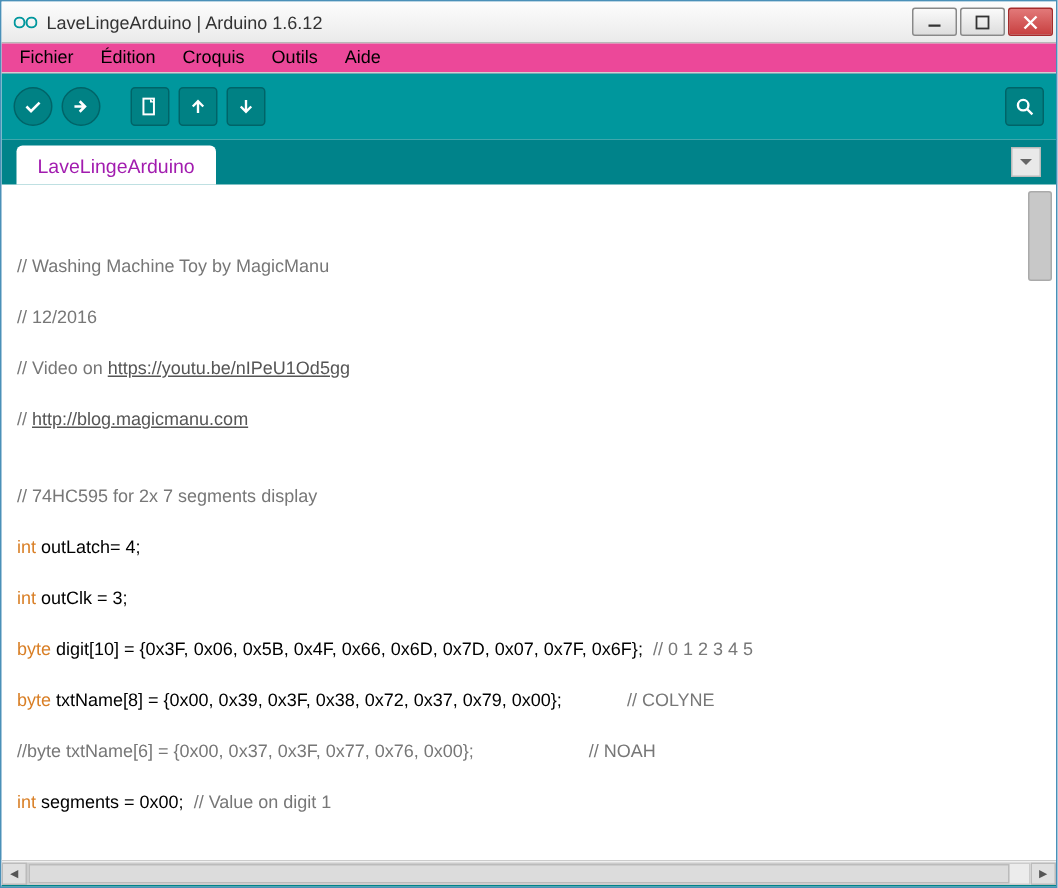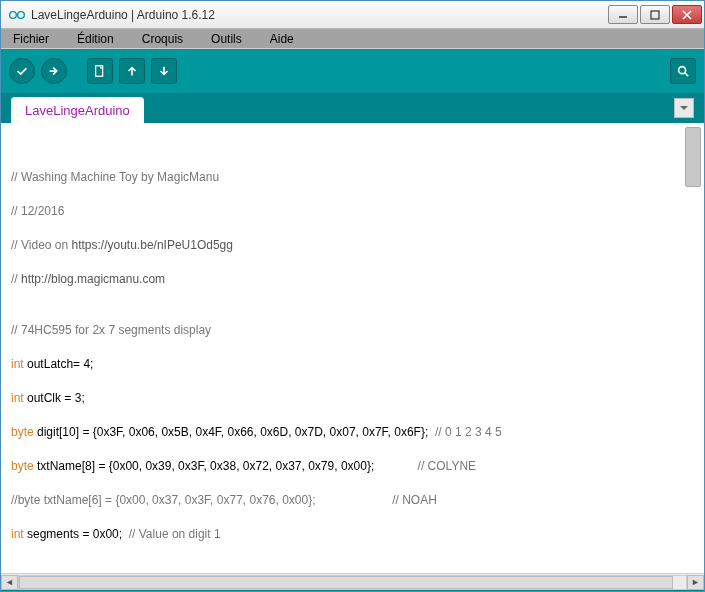"Fichier" .menubar { align-items: center -> flex-start; background: #a3a3a3 -> #ec4899; gap: 12px -> 2px }
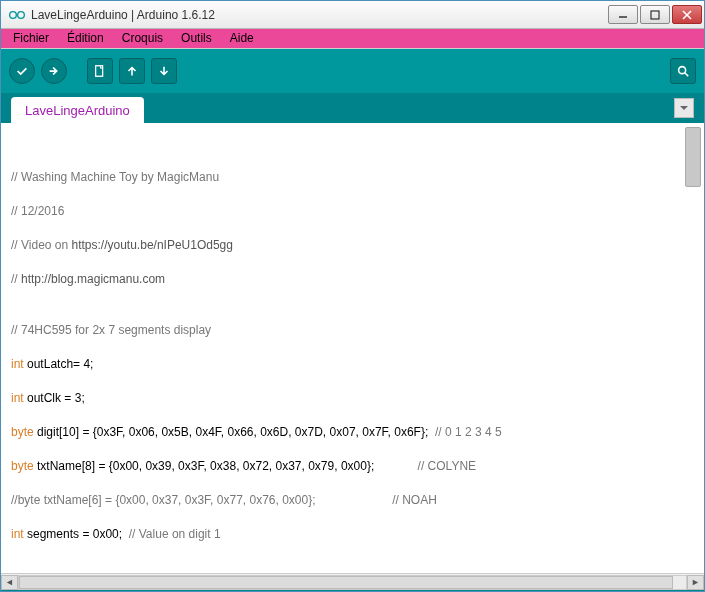"https://youtu.be/nIPeU1Od5gg" .c-link { text-decoration: none -> underline }
